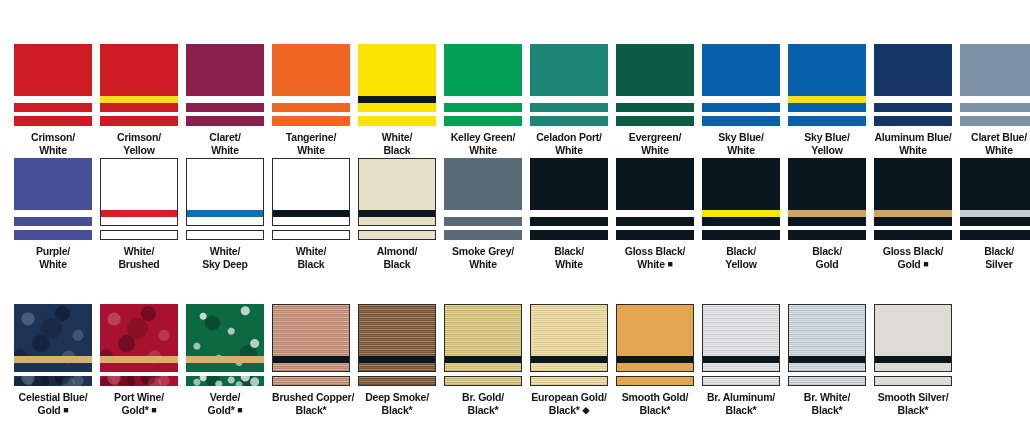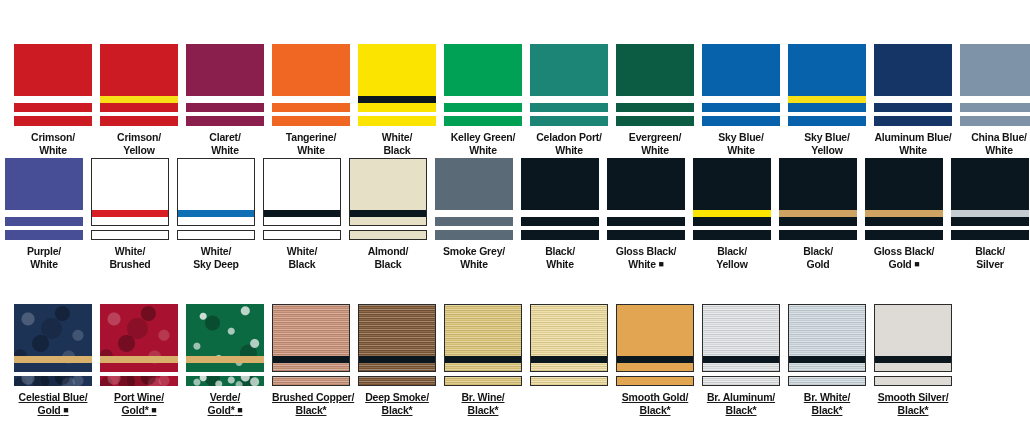"China Blue/" span { text: China -> Claret }
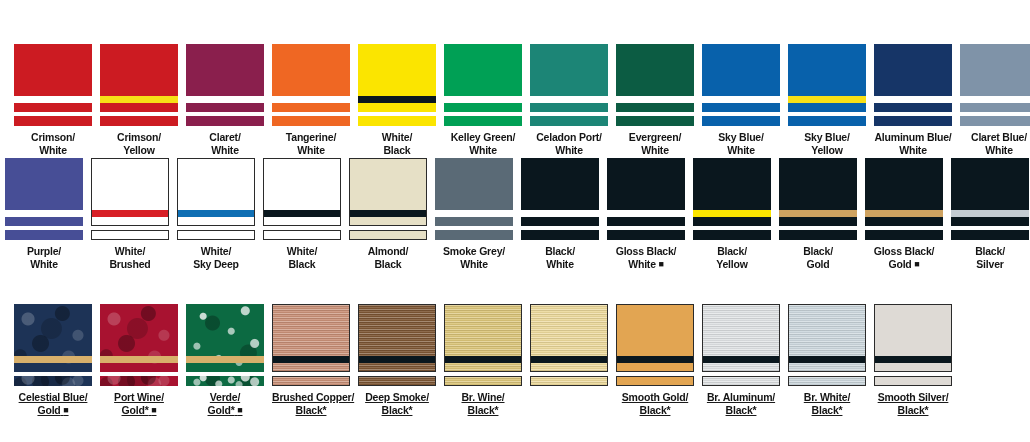"Purple/" .row-2 { justify-content: center -> none }
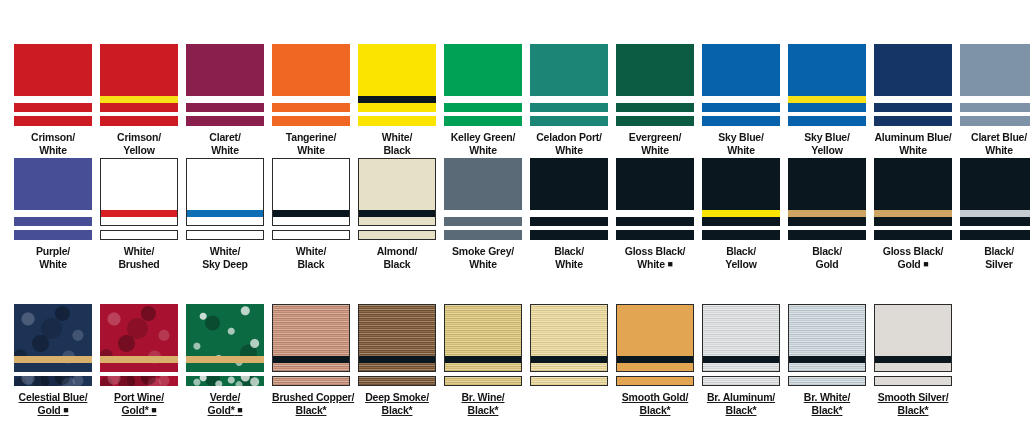"Celestial Blue/" .row-3 { text-decoration: underline -> none }
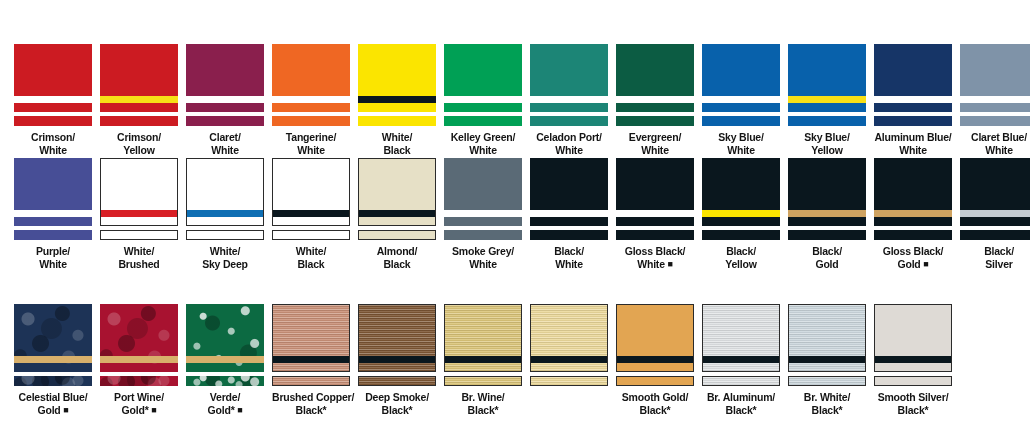"Br. Wine/" span { text: Wine/ -> Gold/ }
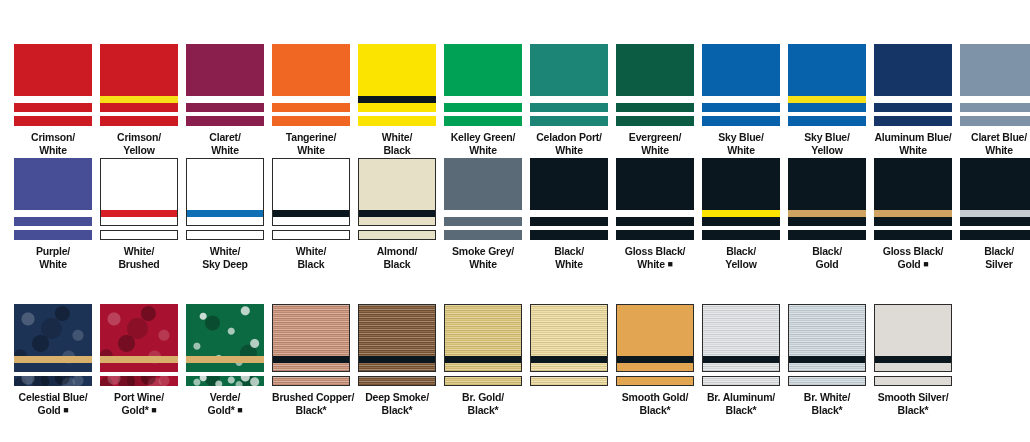"European Gold/" div.caption { html: none -> <div><span>European Gold/</span><span><span>Black*</span> <span>◆</span></span></div> }
